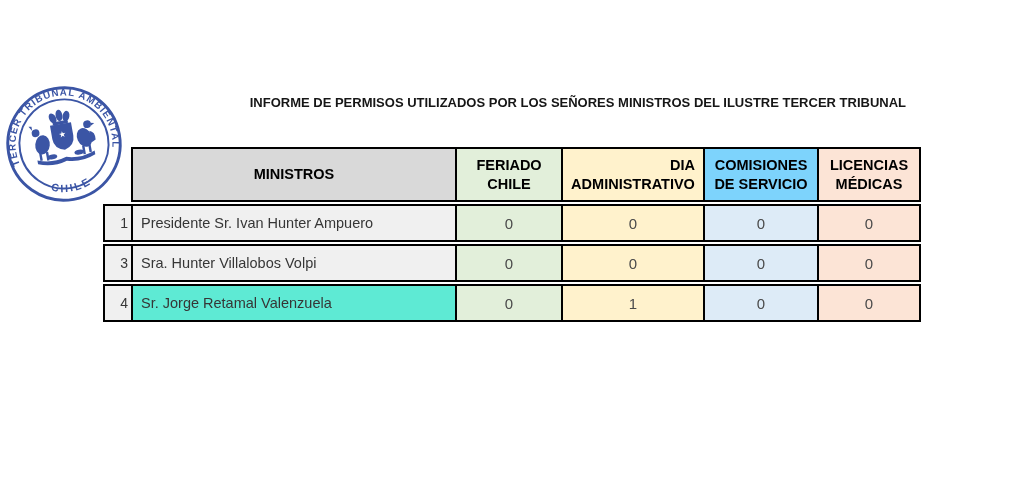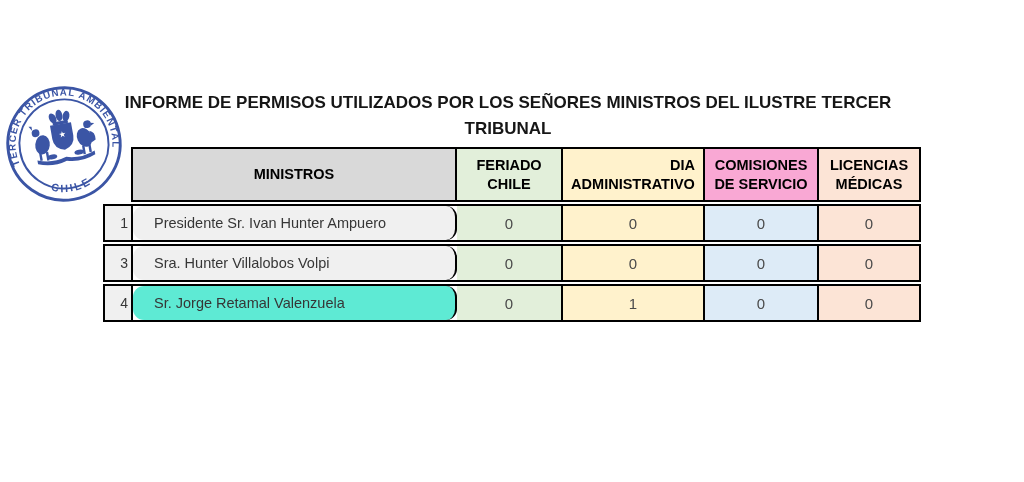"INFORME DE PERMISOS UTILIZADOS POR" .title { font-size: 17px -> 13px; text-align: center -> right }
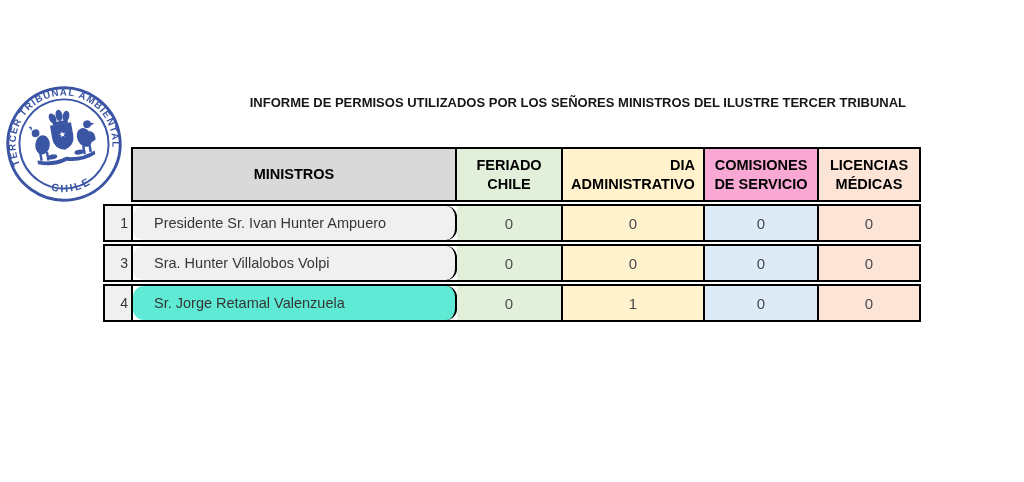"COMISIONES" div.cell { background: #f9a8d4 -> #7dd3fc }
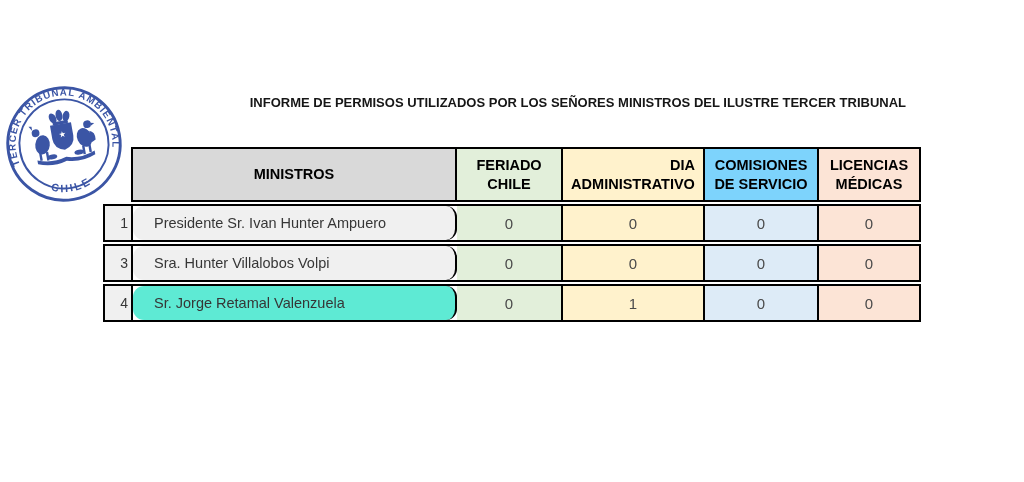"Presidente Sr. Ivan Hunter Ampuero" .c-name { border-radius: 11px -> none; padding-left: 21px -> 8px }
